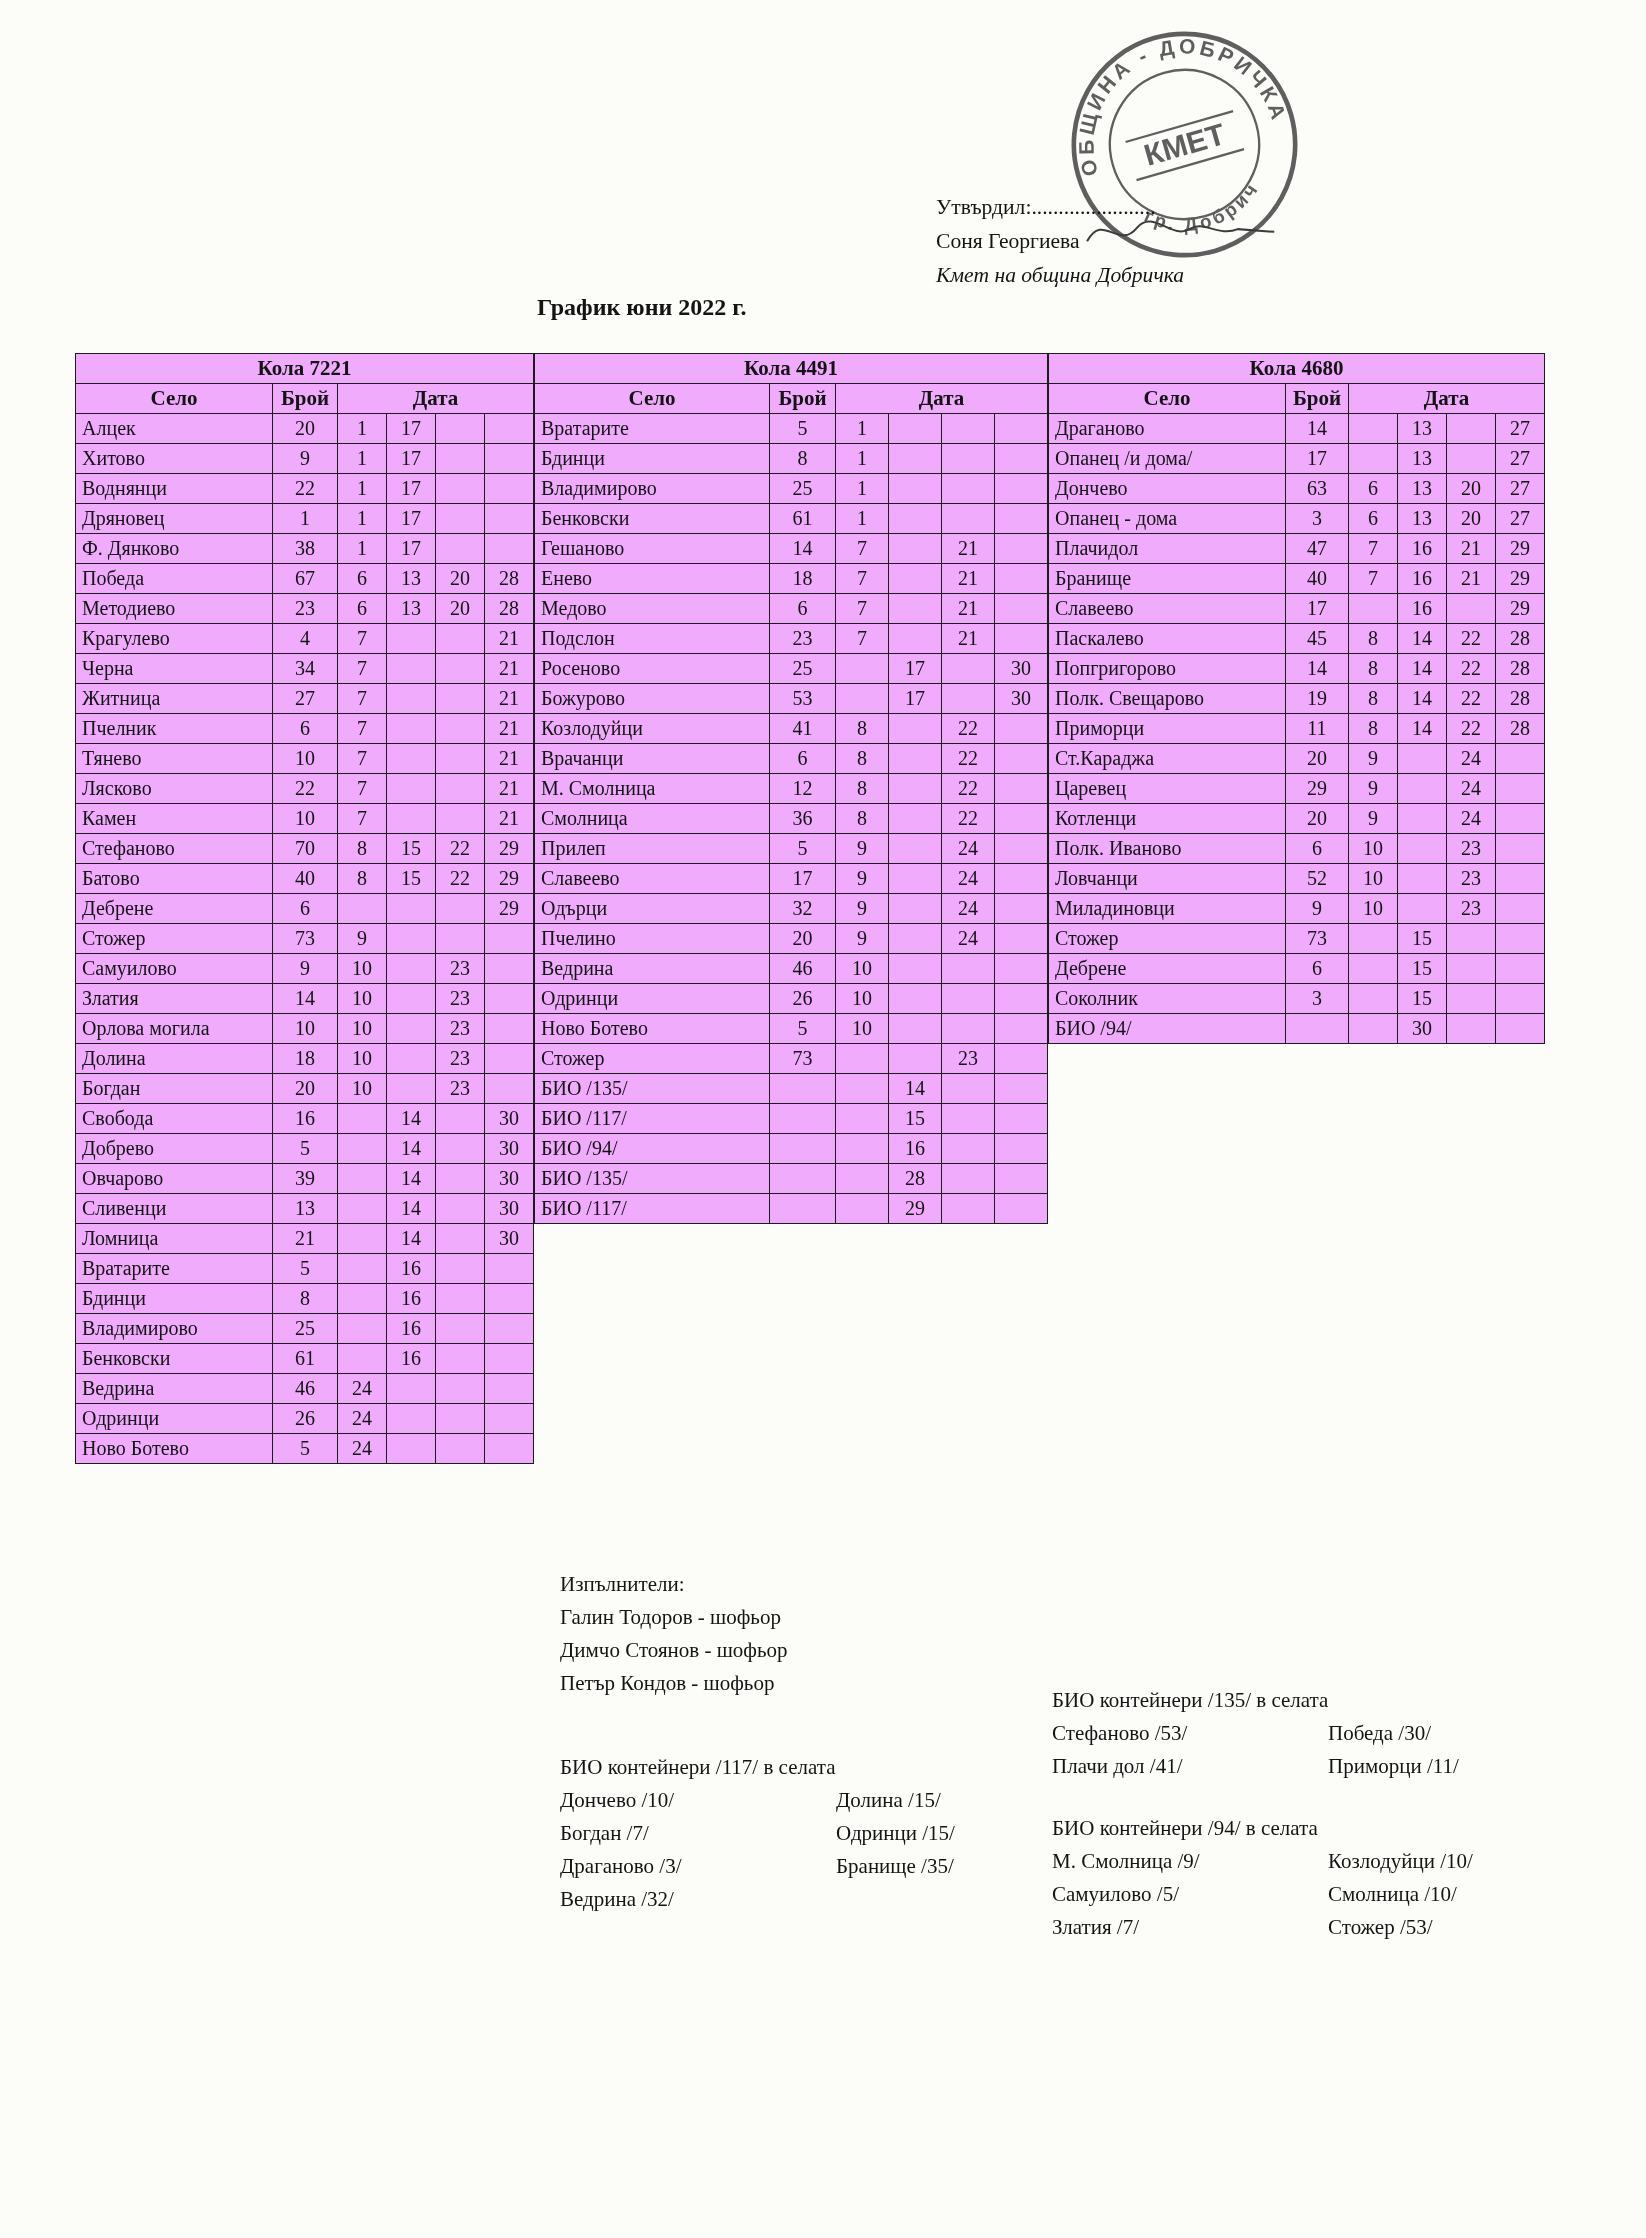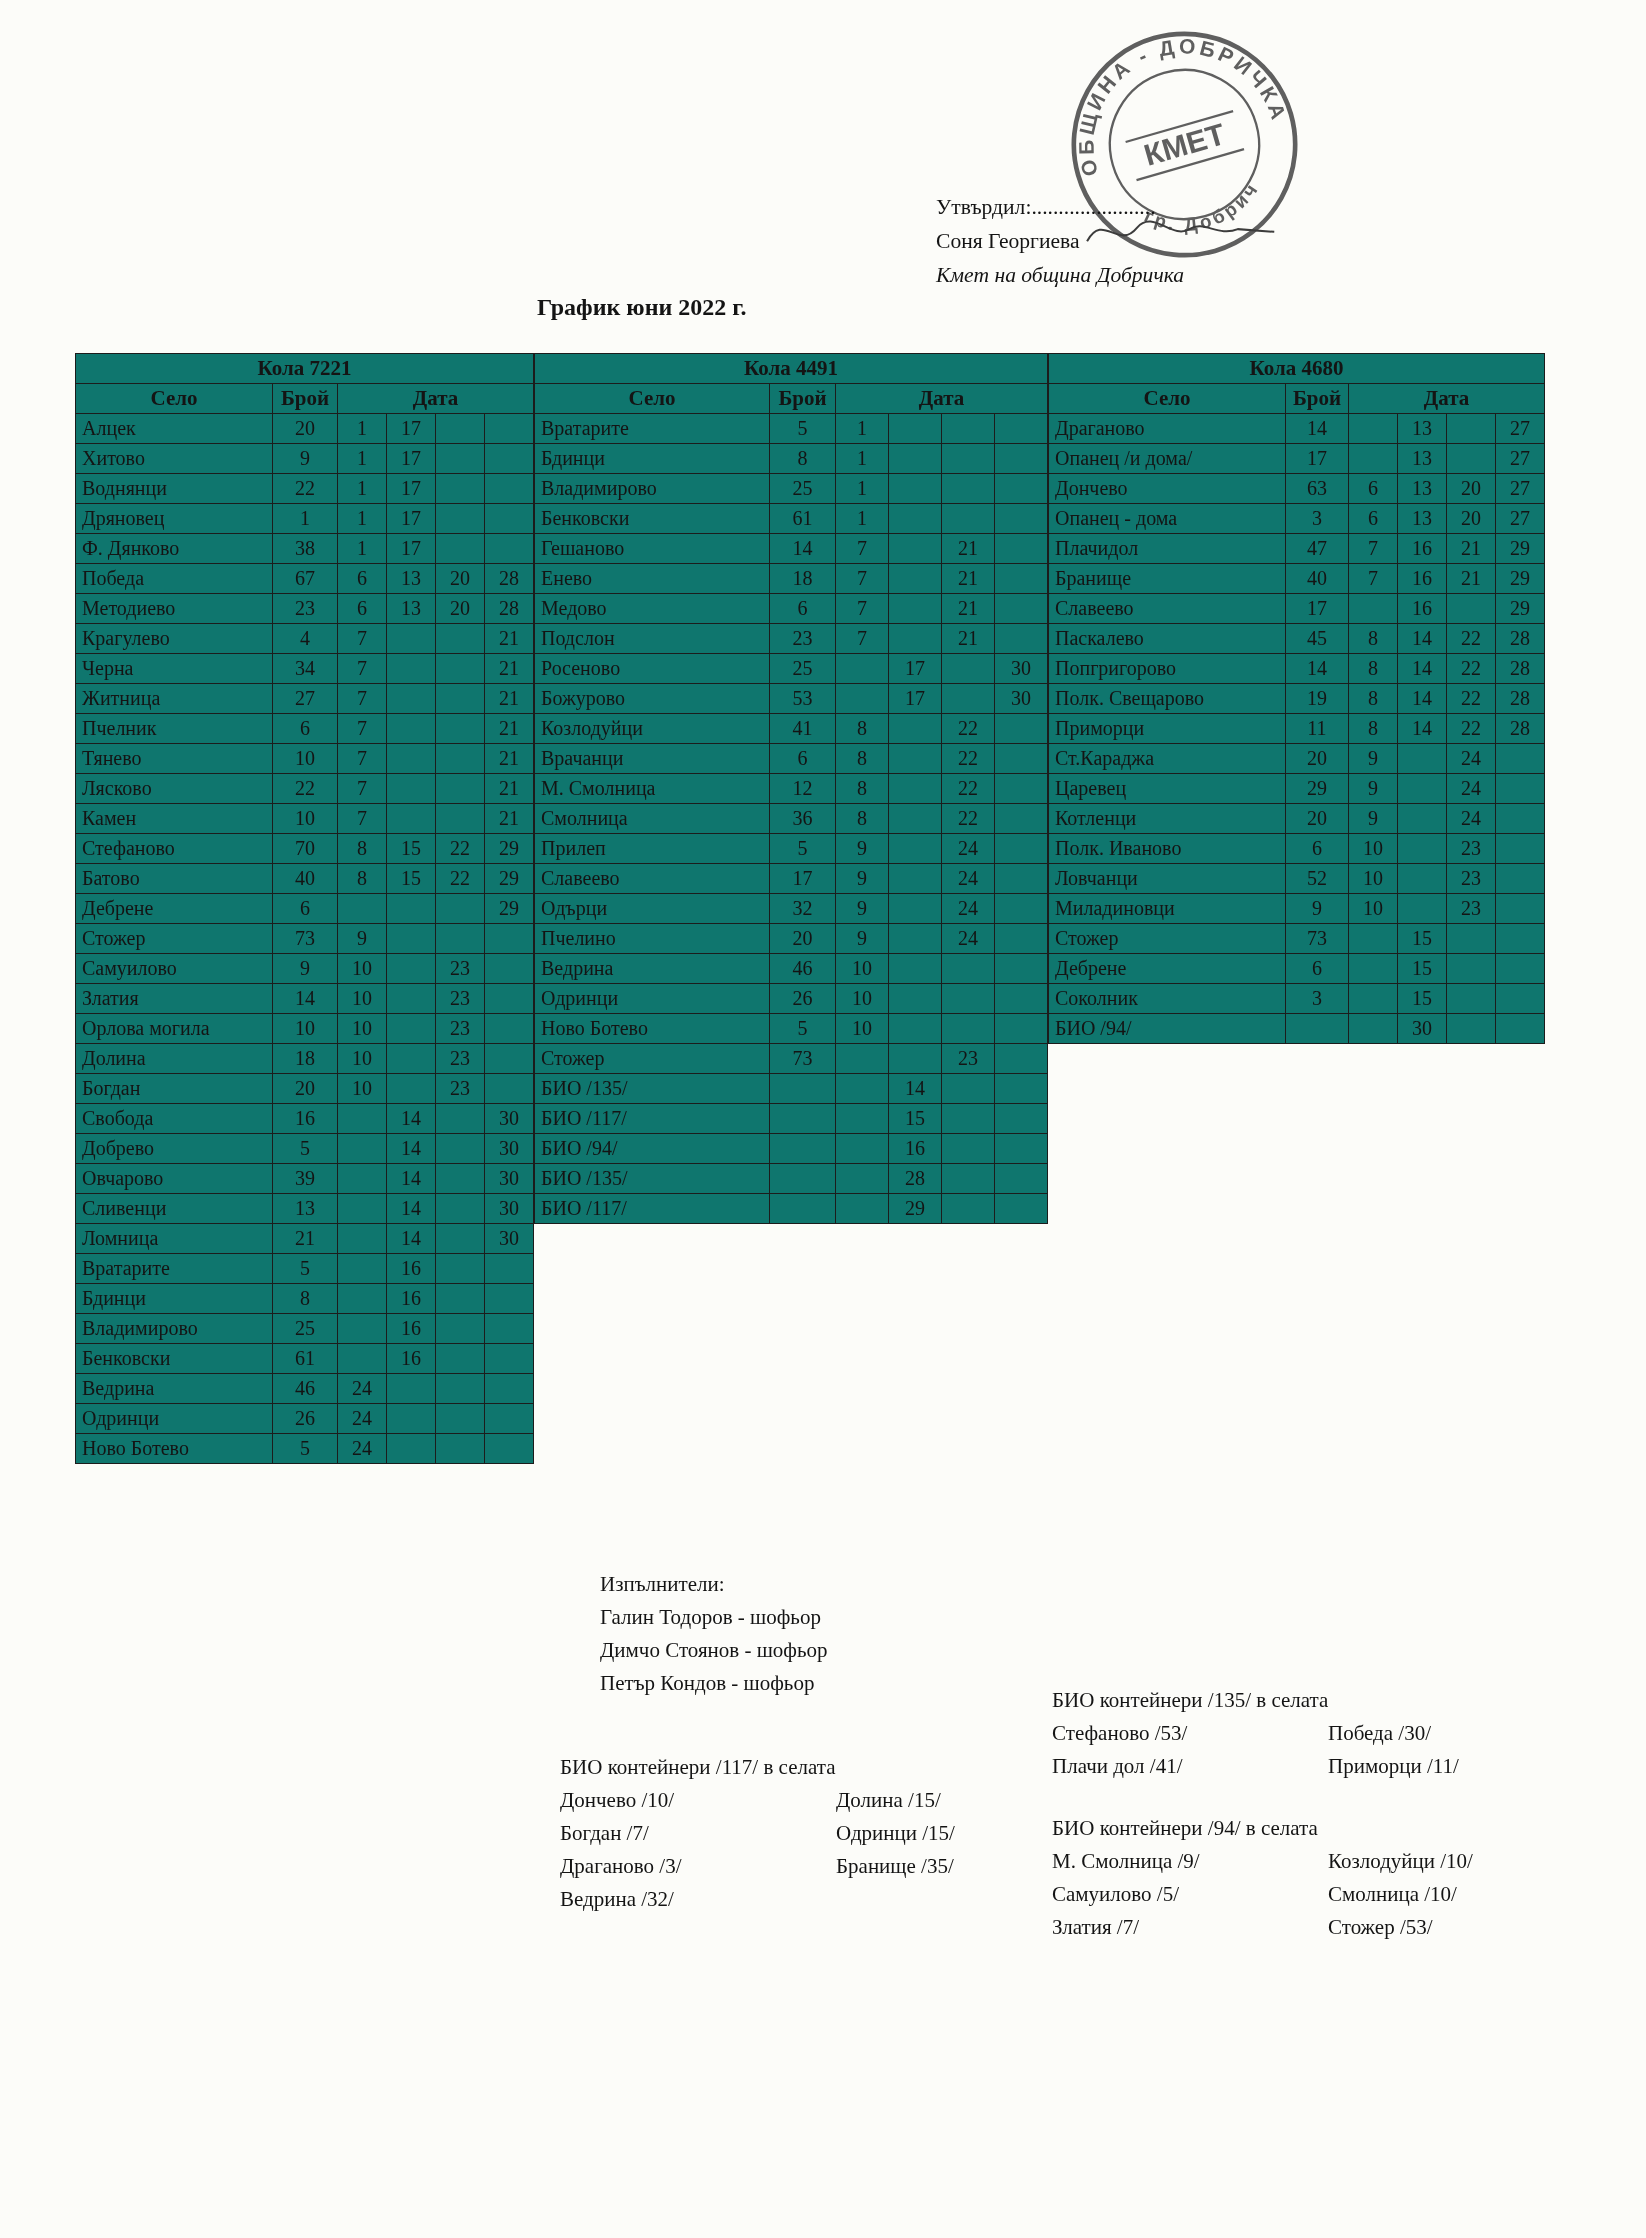"Кола 7221" table { background: #0f766e -> #f0abfc }
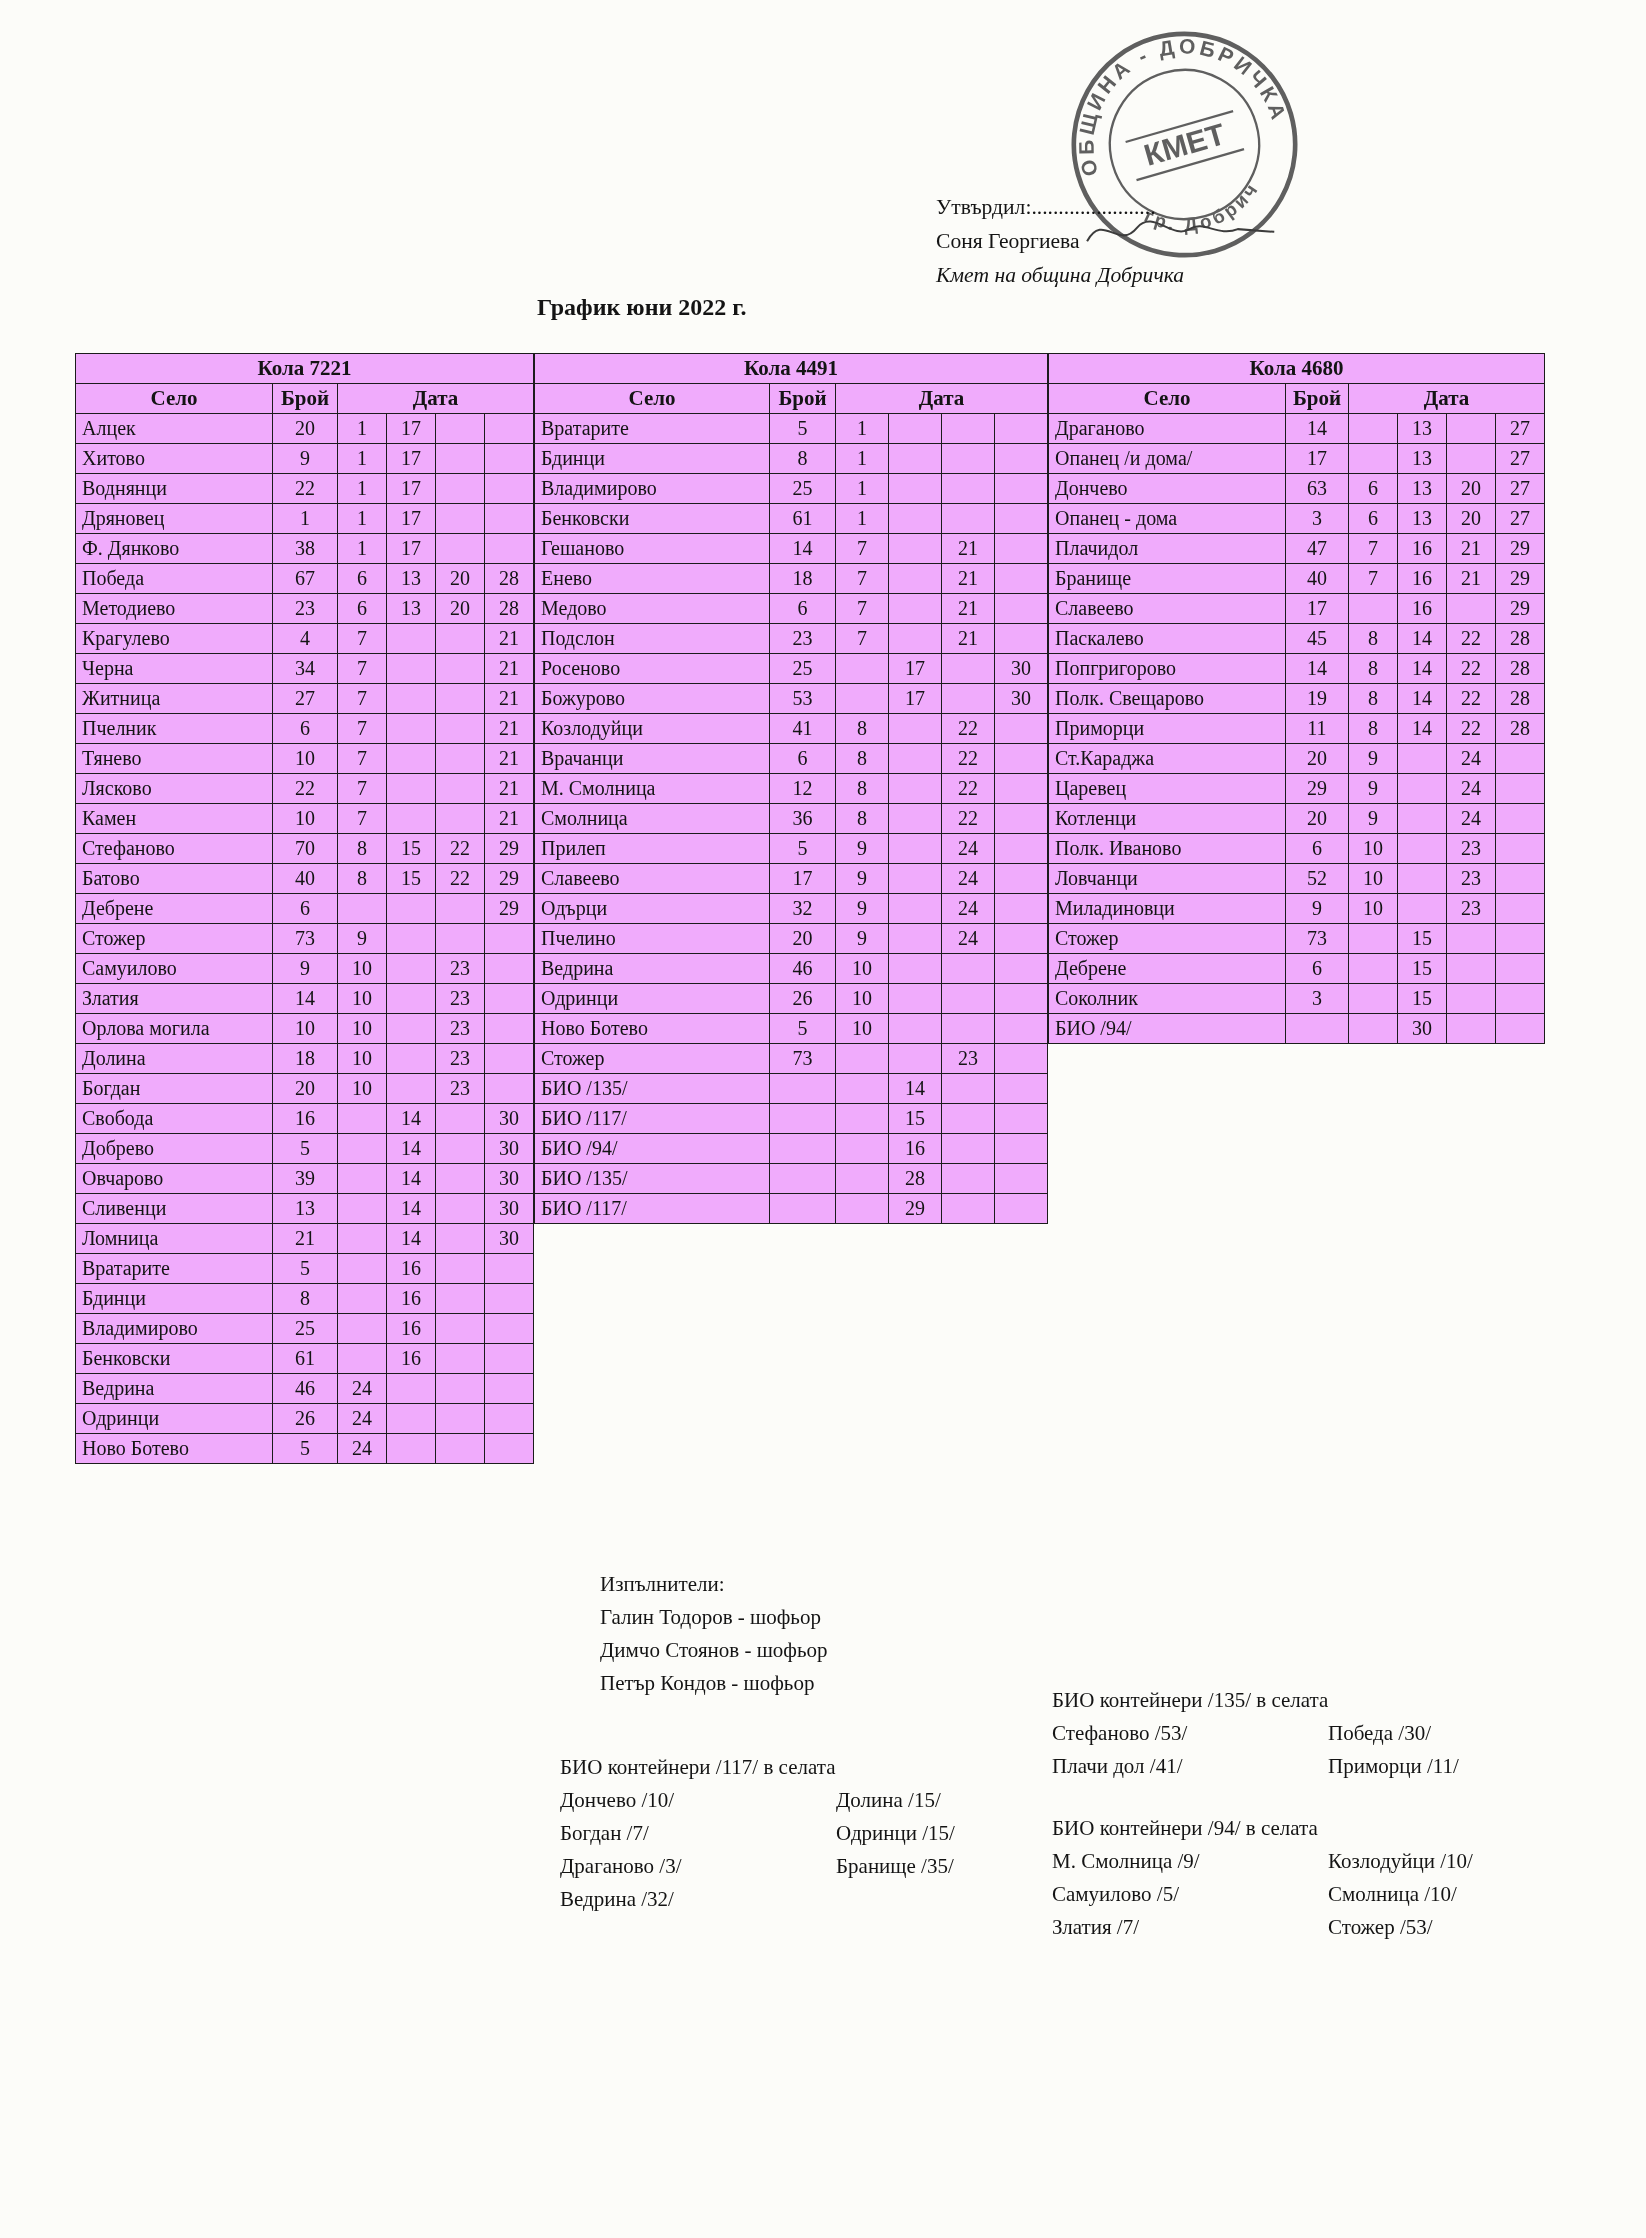"Изпълнители:" .executors { margin-left: 40px -> none }
